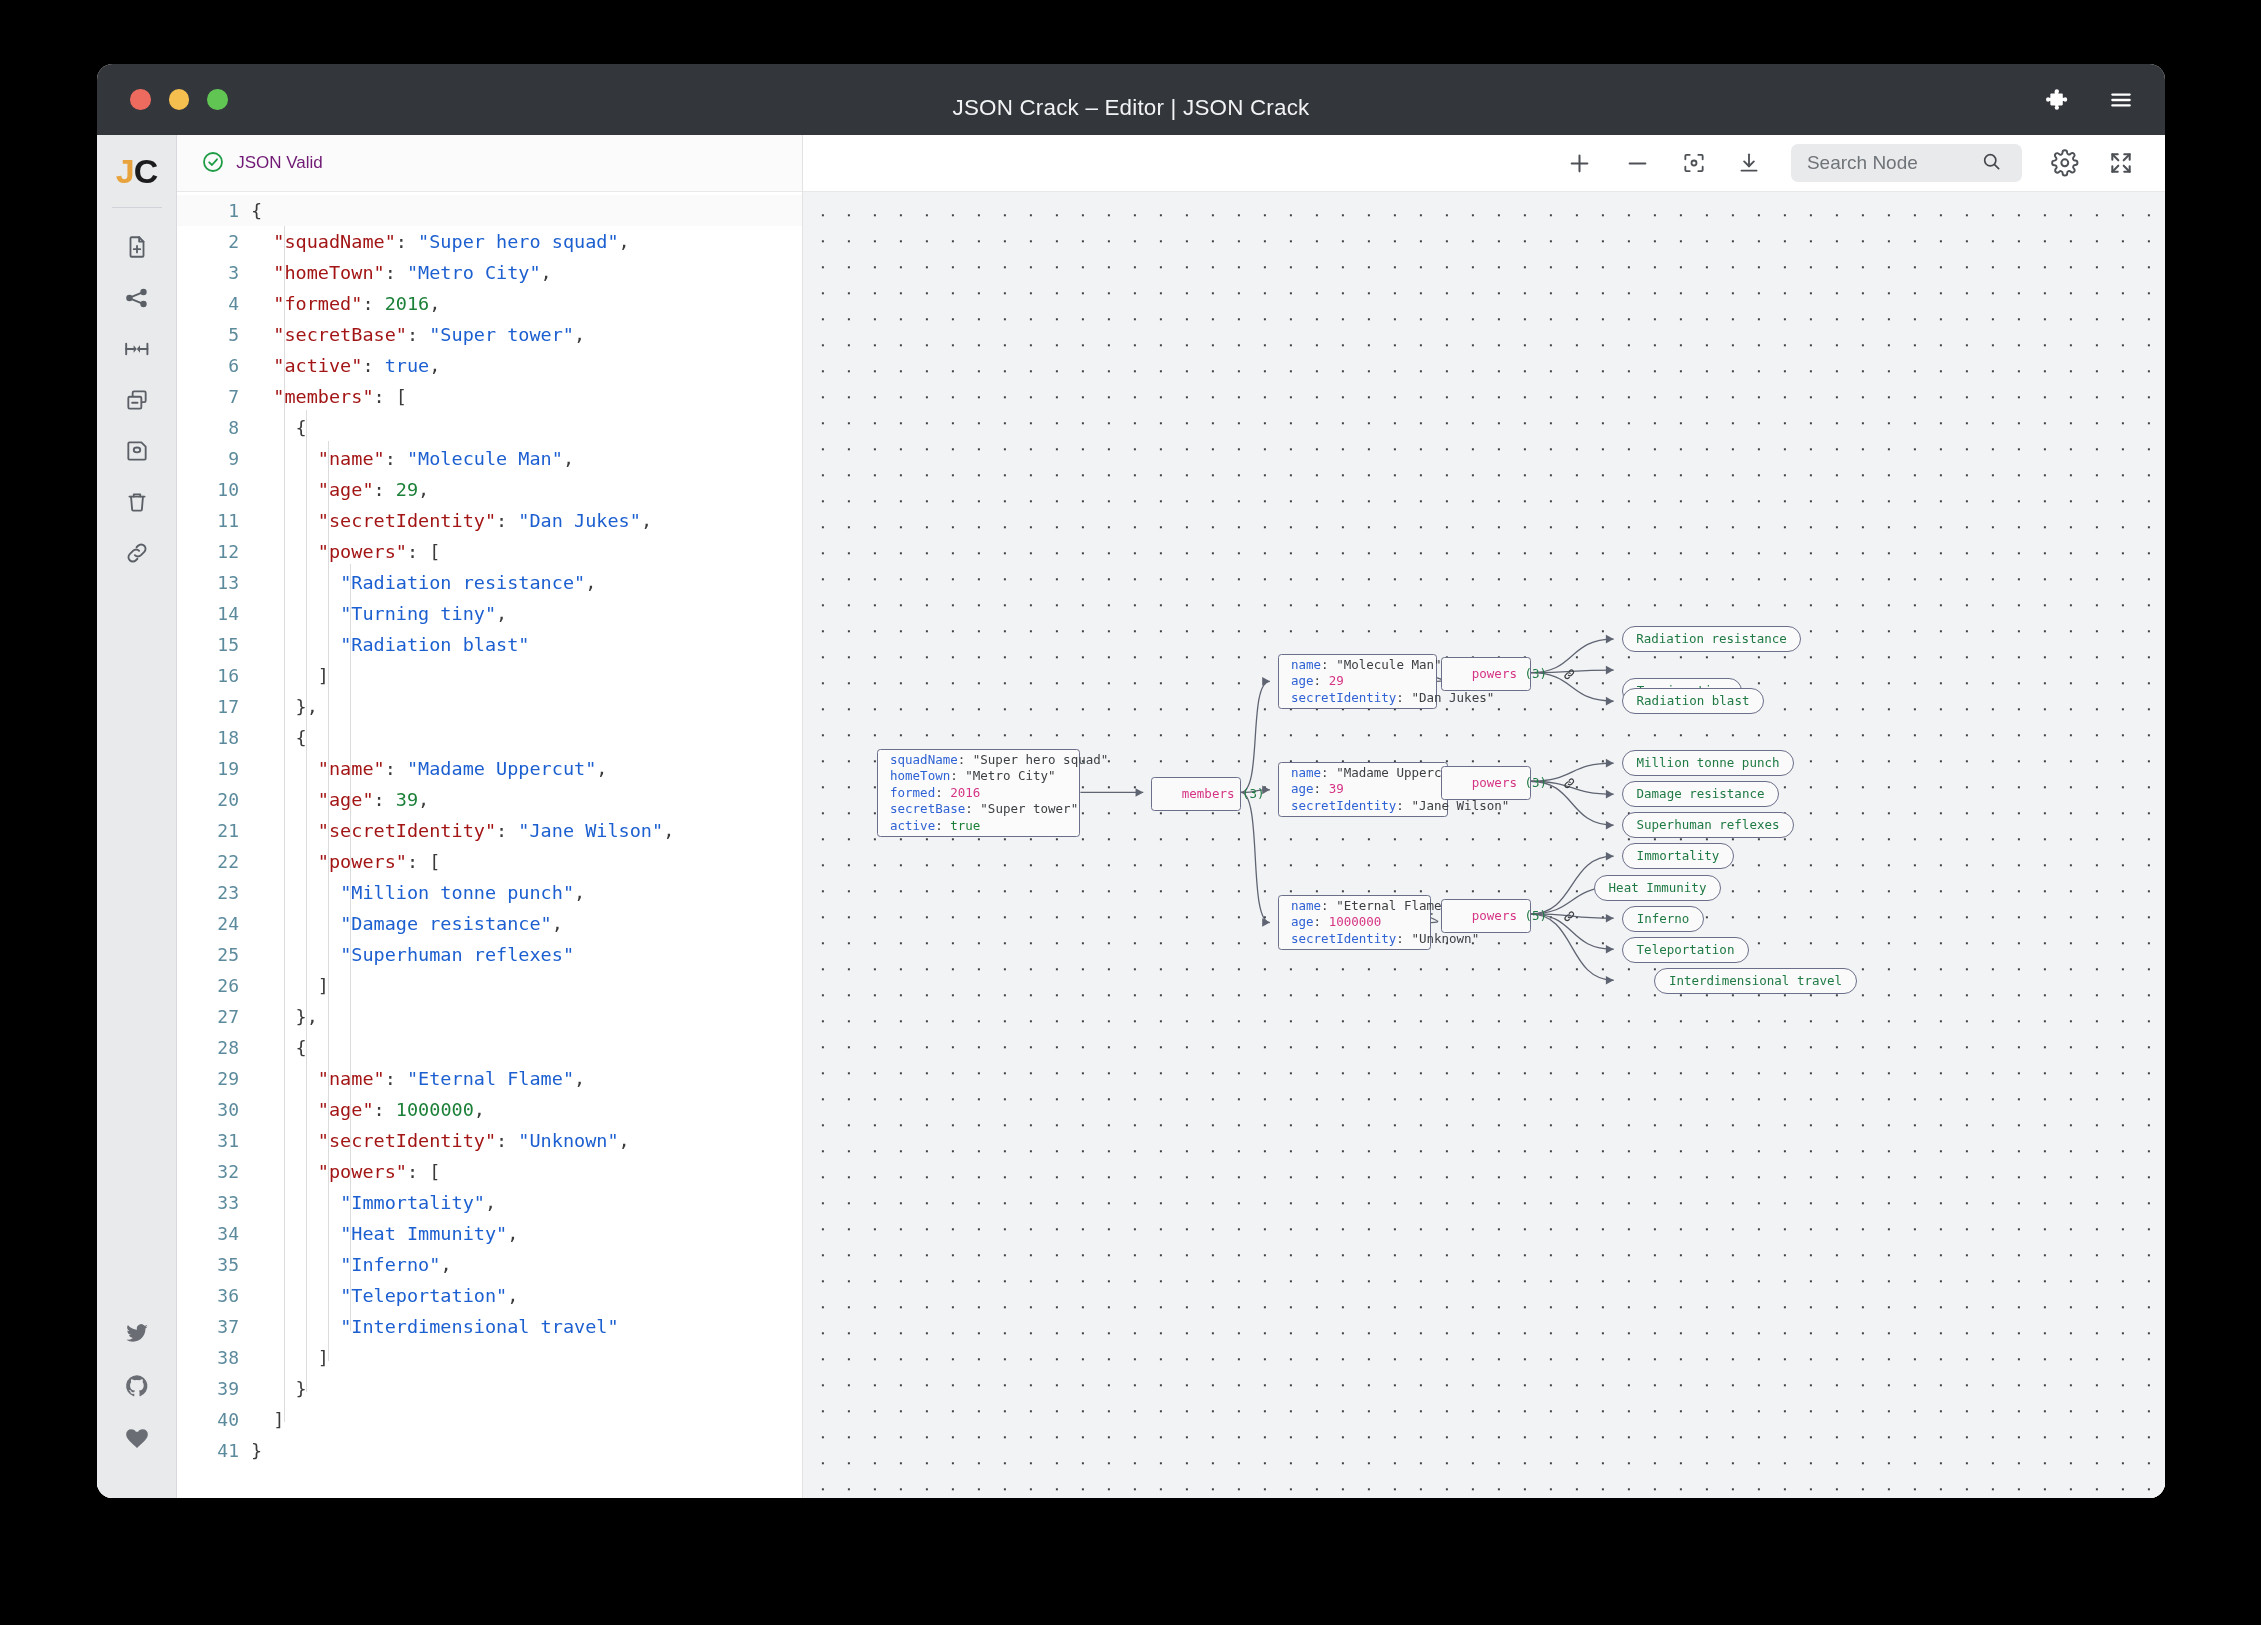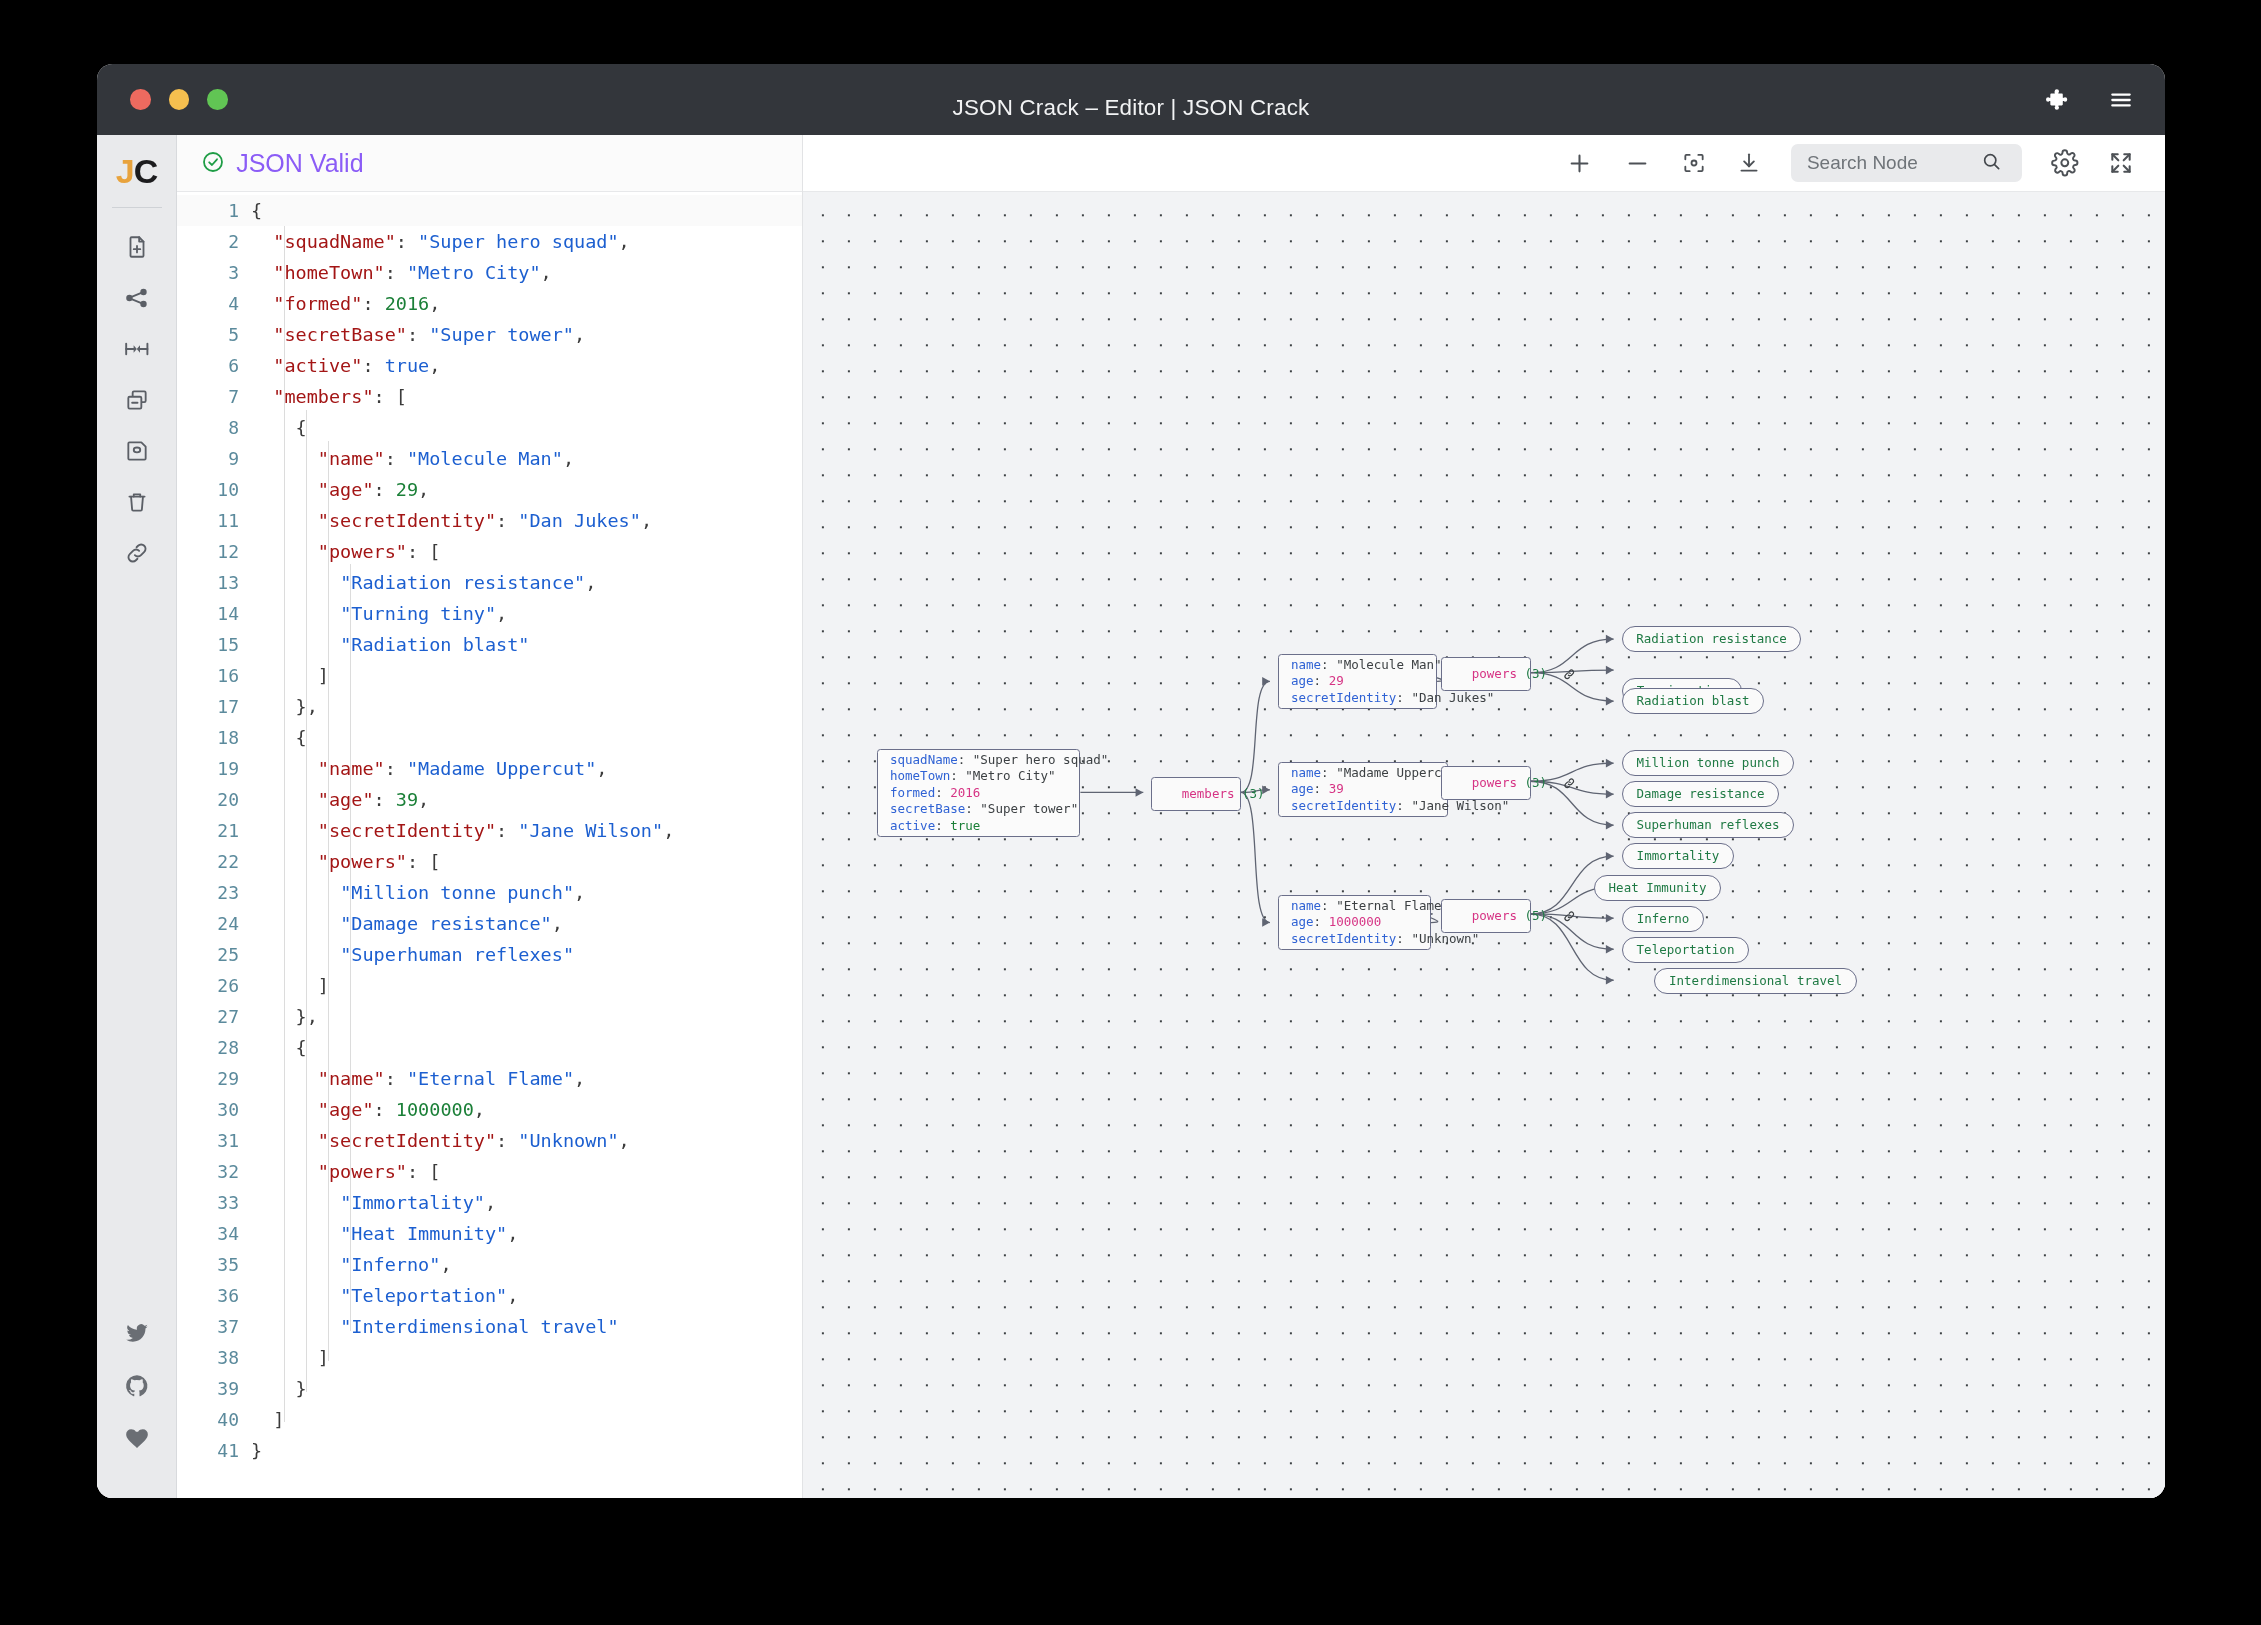"JSON Valid" #status-text { color: #8b5cf6 -> #701a75; font-size: 25px -> 17px }
